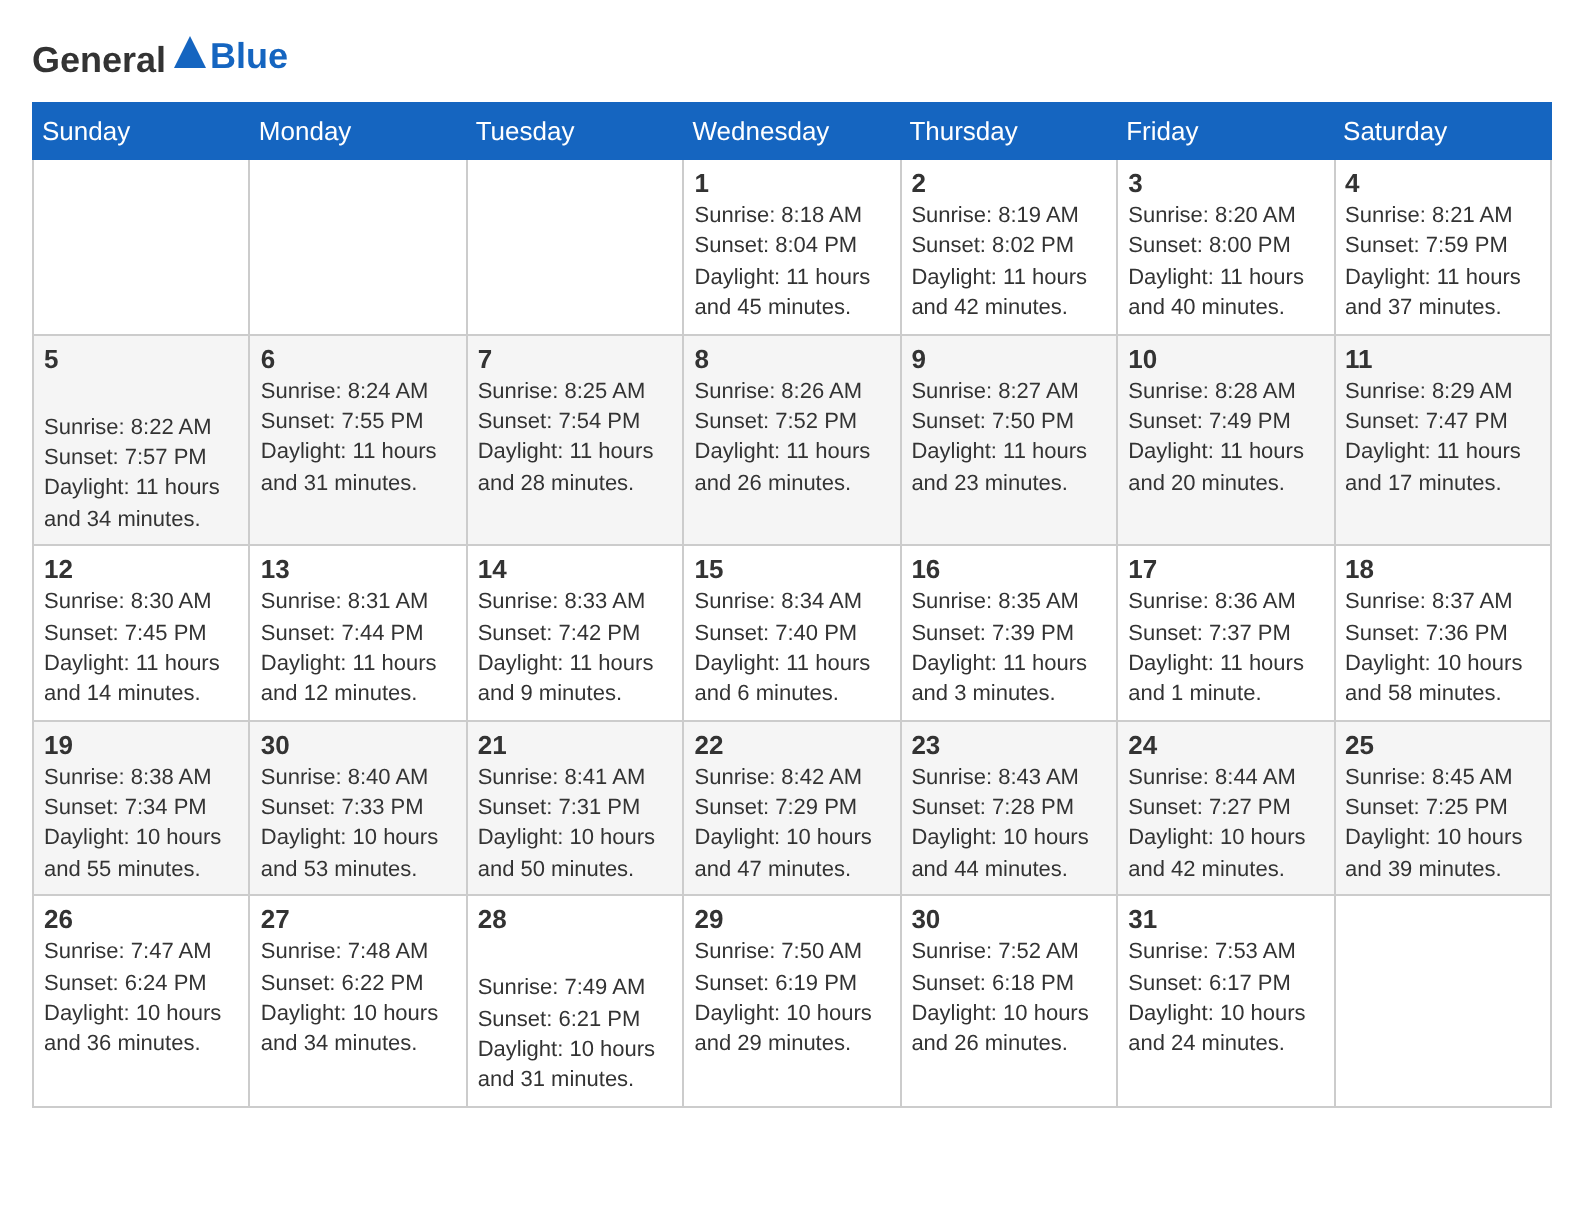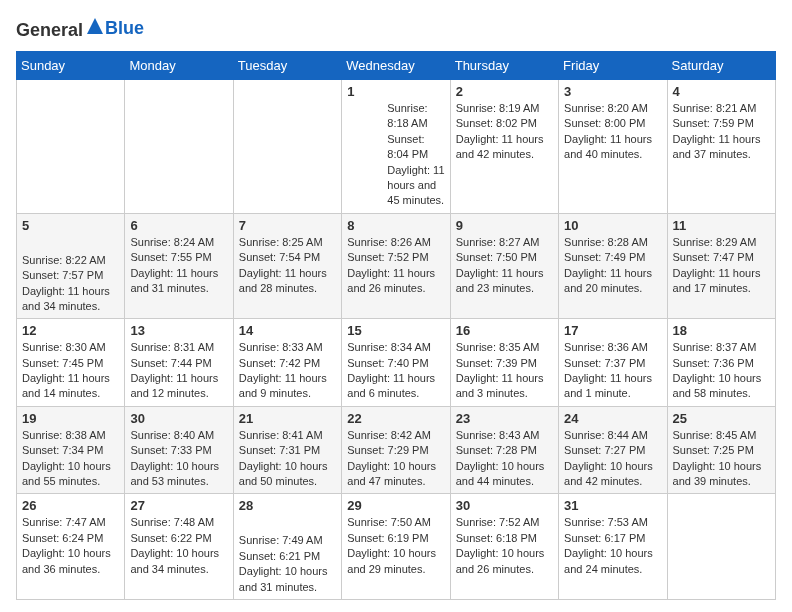"Sunrise: 8:18 AM" div.cell-content { margin-left: 40px -> none }
